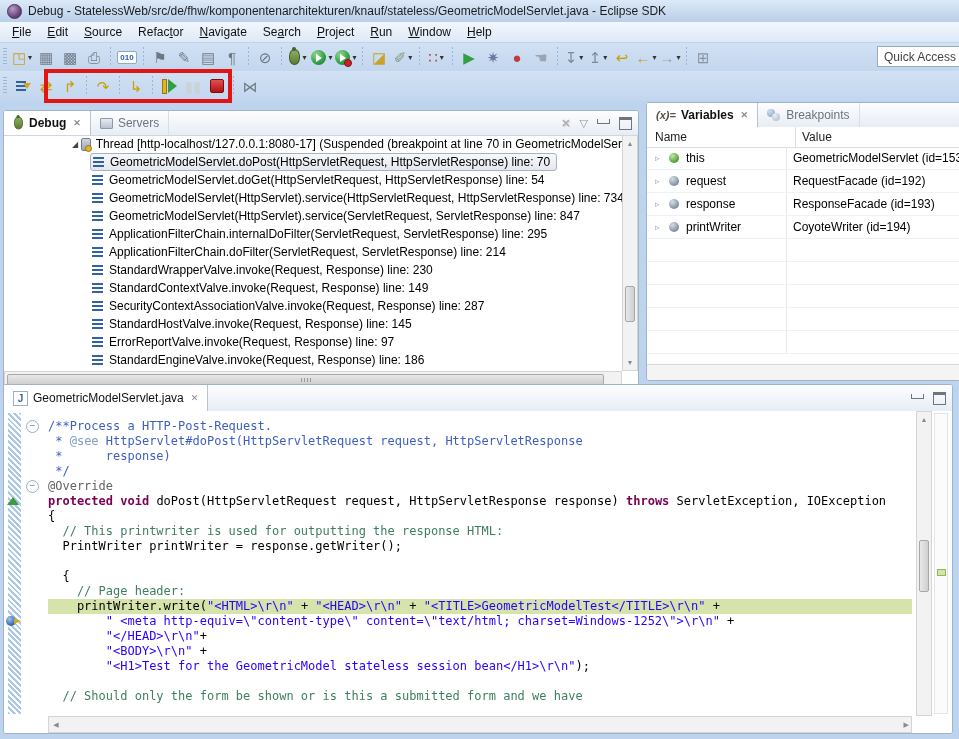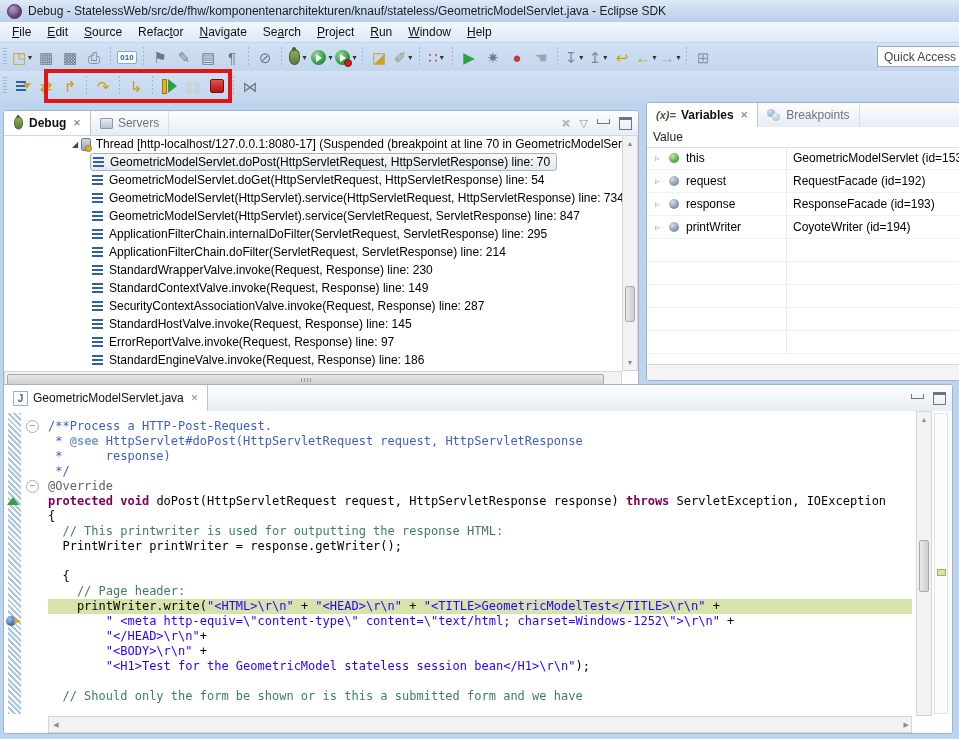"Name" div.vcol-name { html: none -> <div>Name</div> }
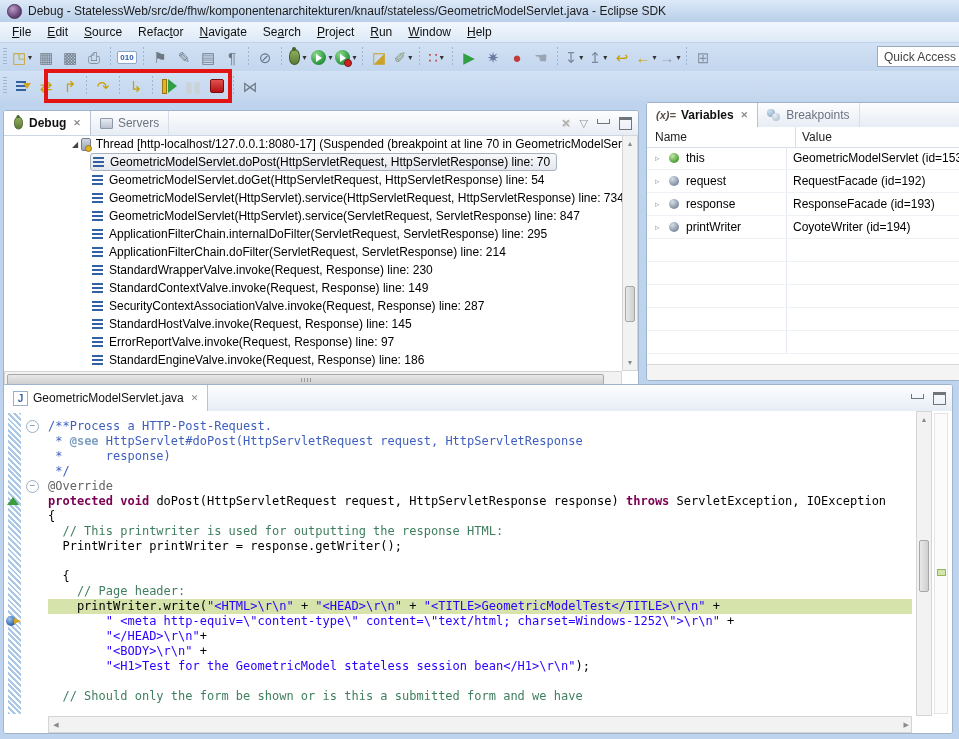"@see" .dtag { font-weight: bold -> normal }
